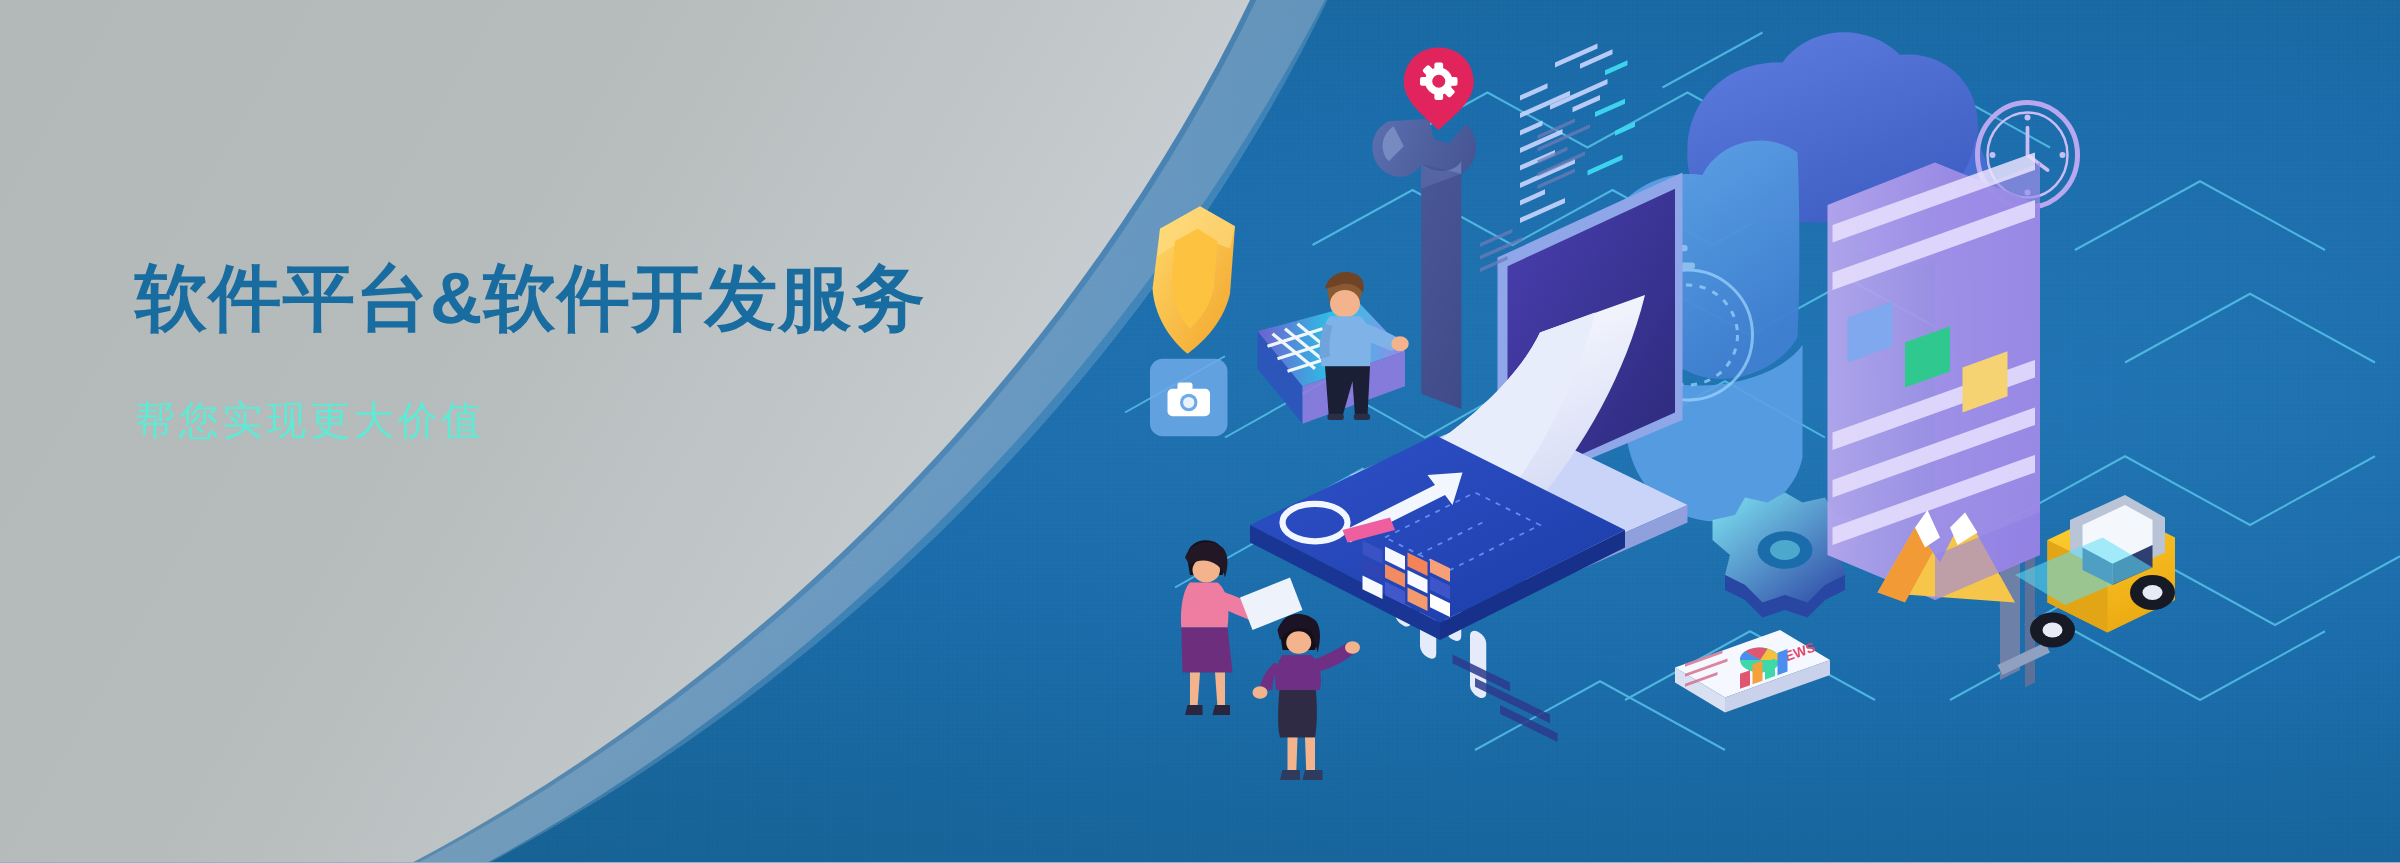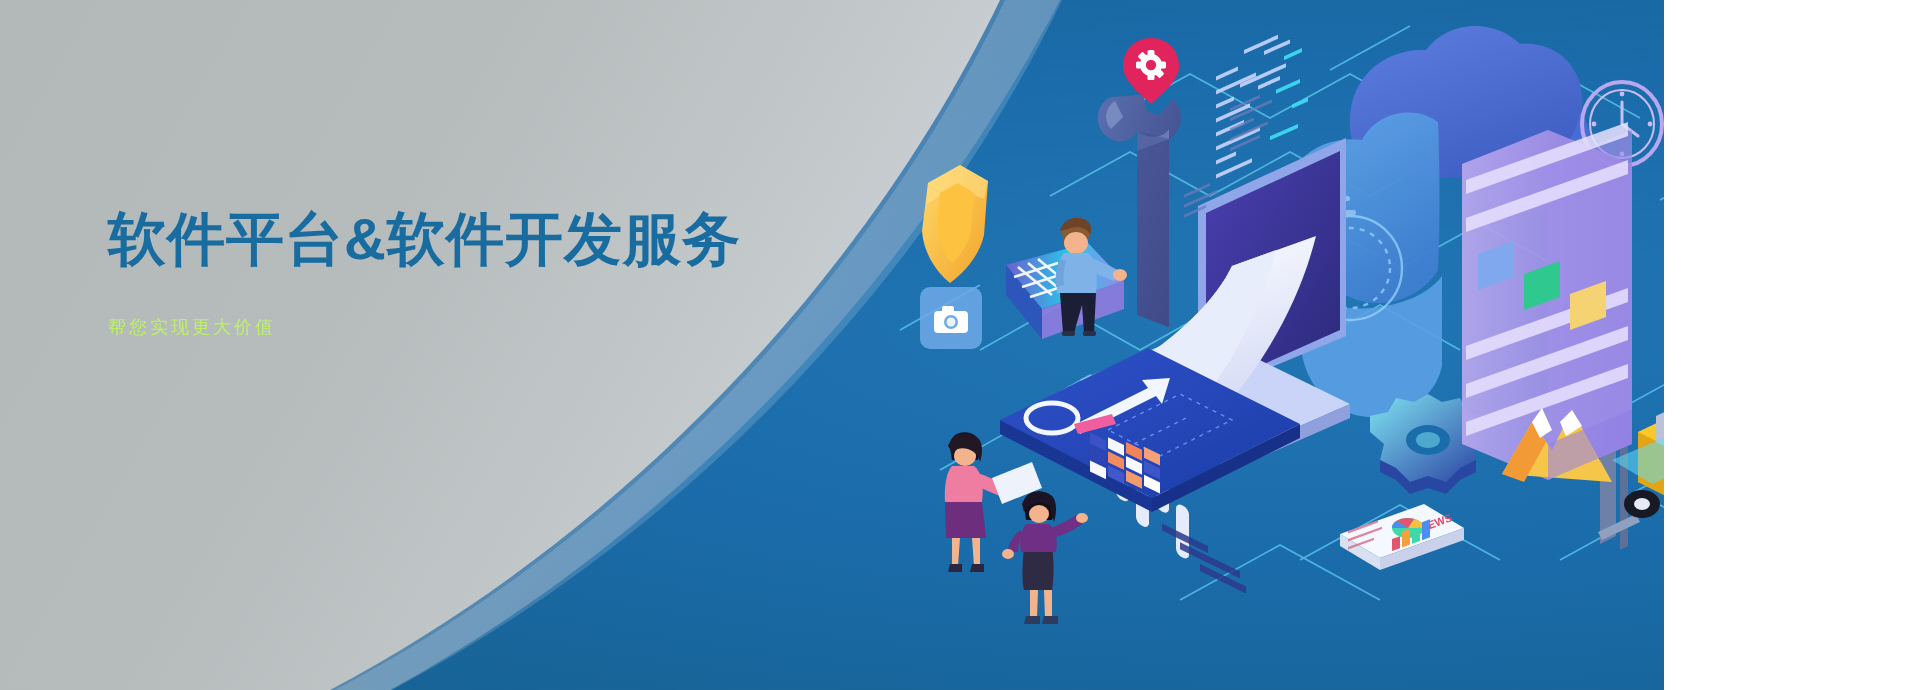"软件平台&软件开发服务" #banner { width: 1664px -> 1920px }
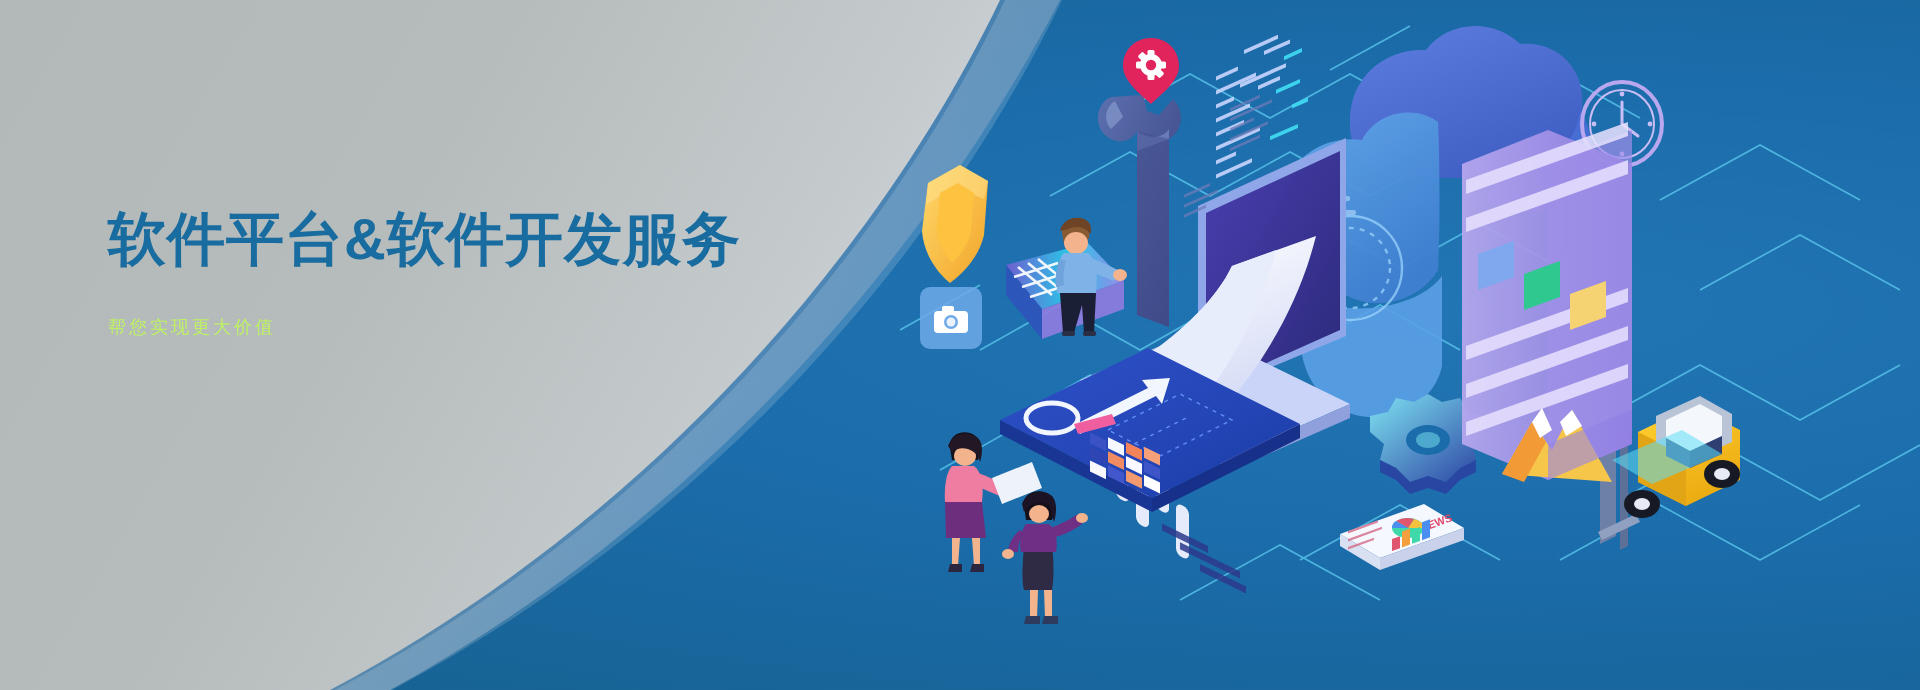"帮您实现更大价值" .subline { color: #bef264 -> #5eead4; font-size: 18px -> 32px }
